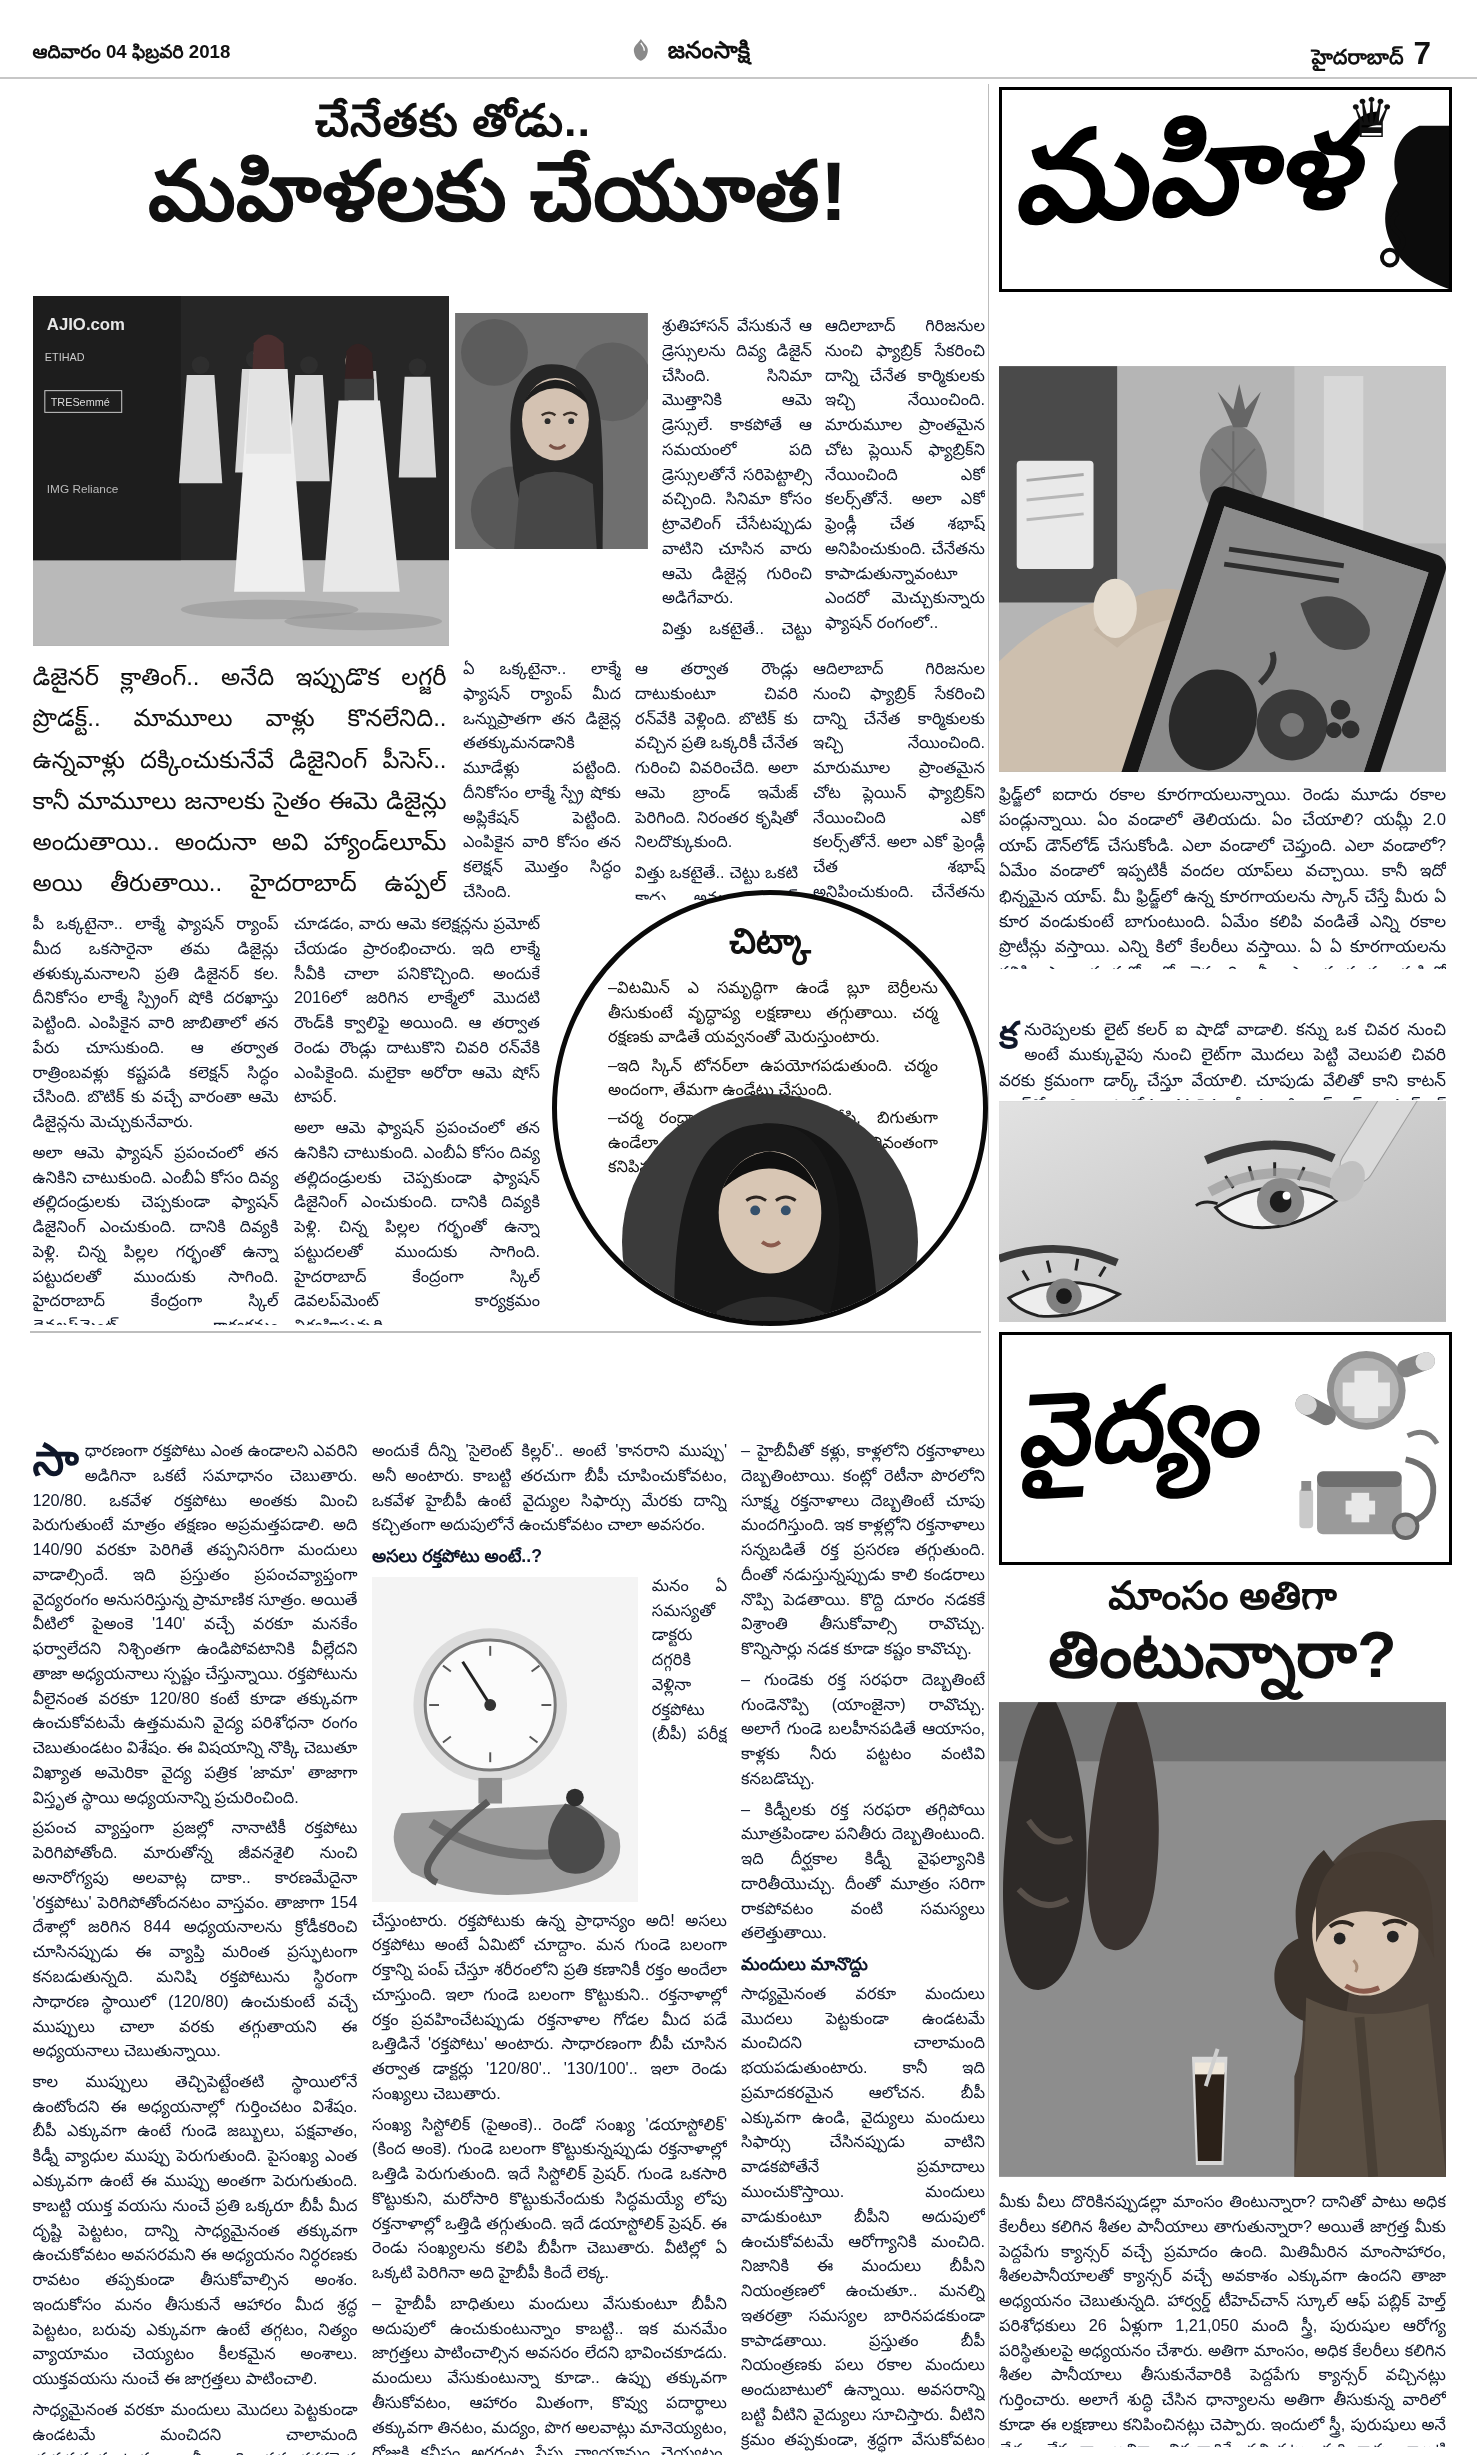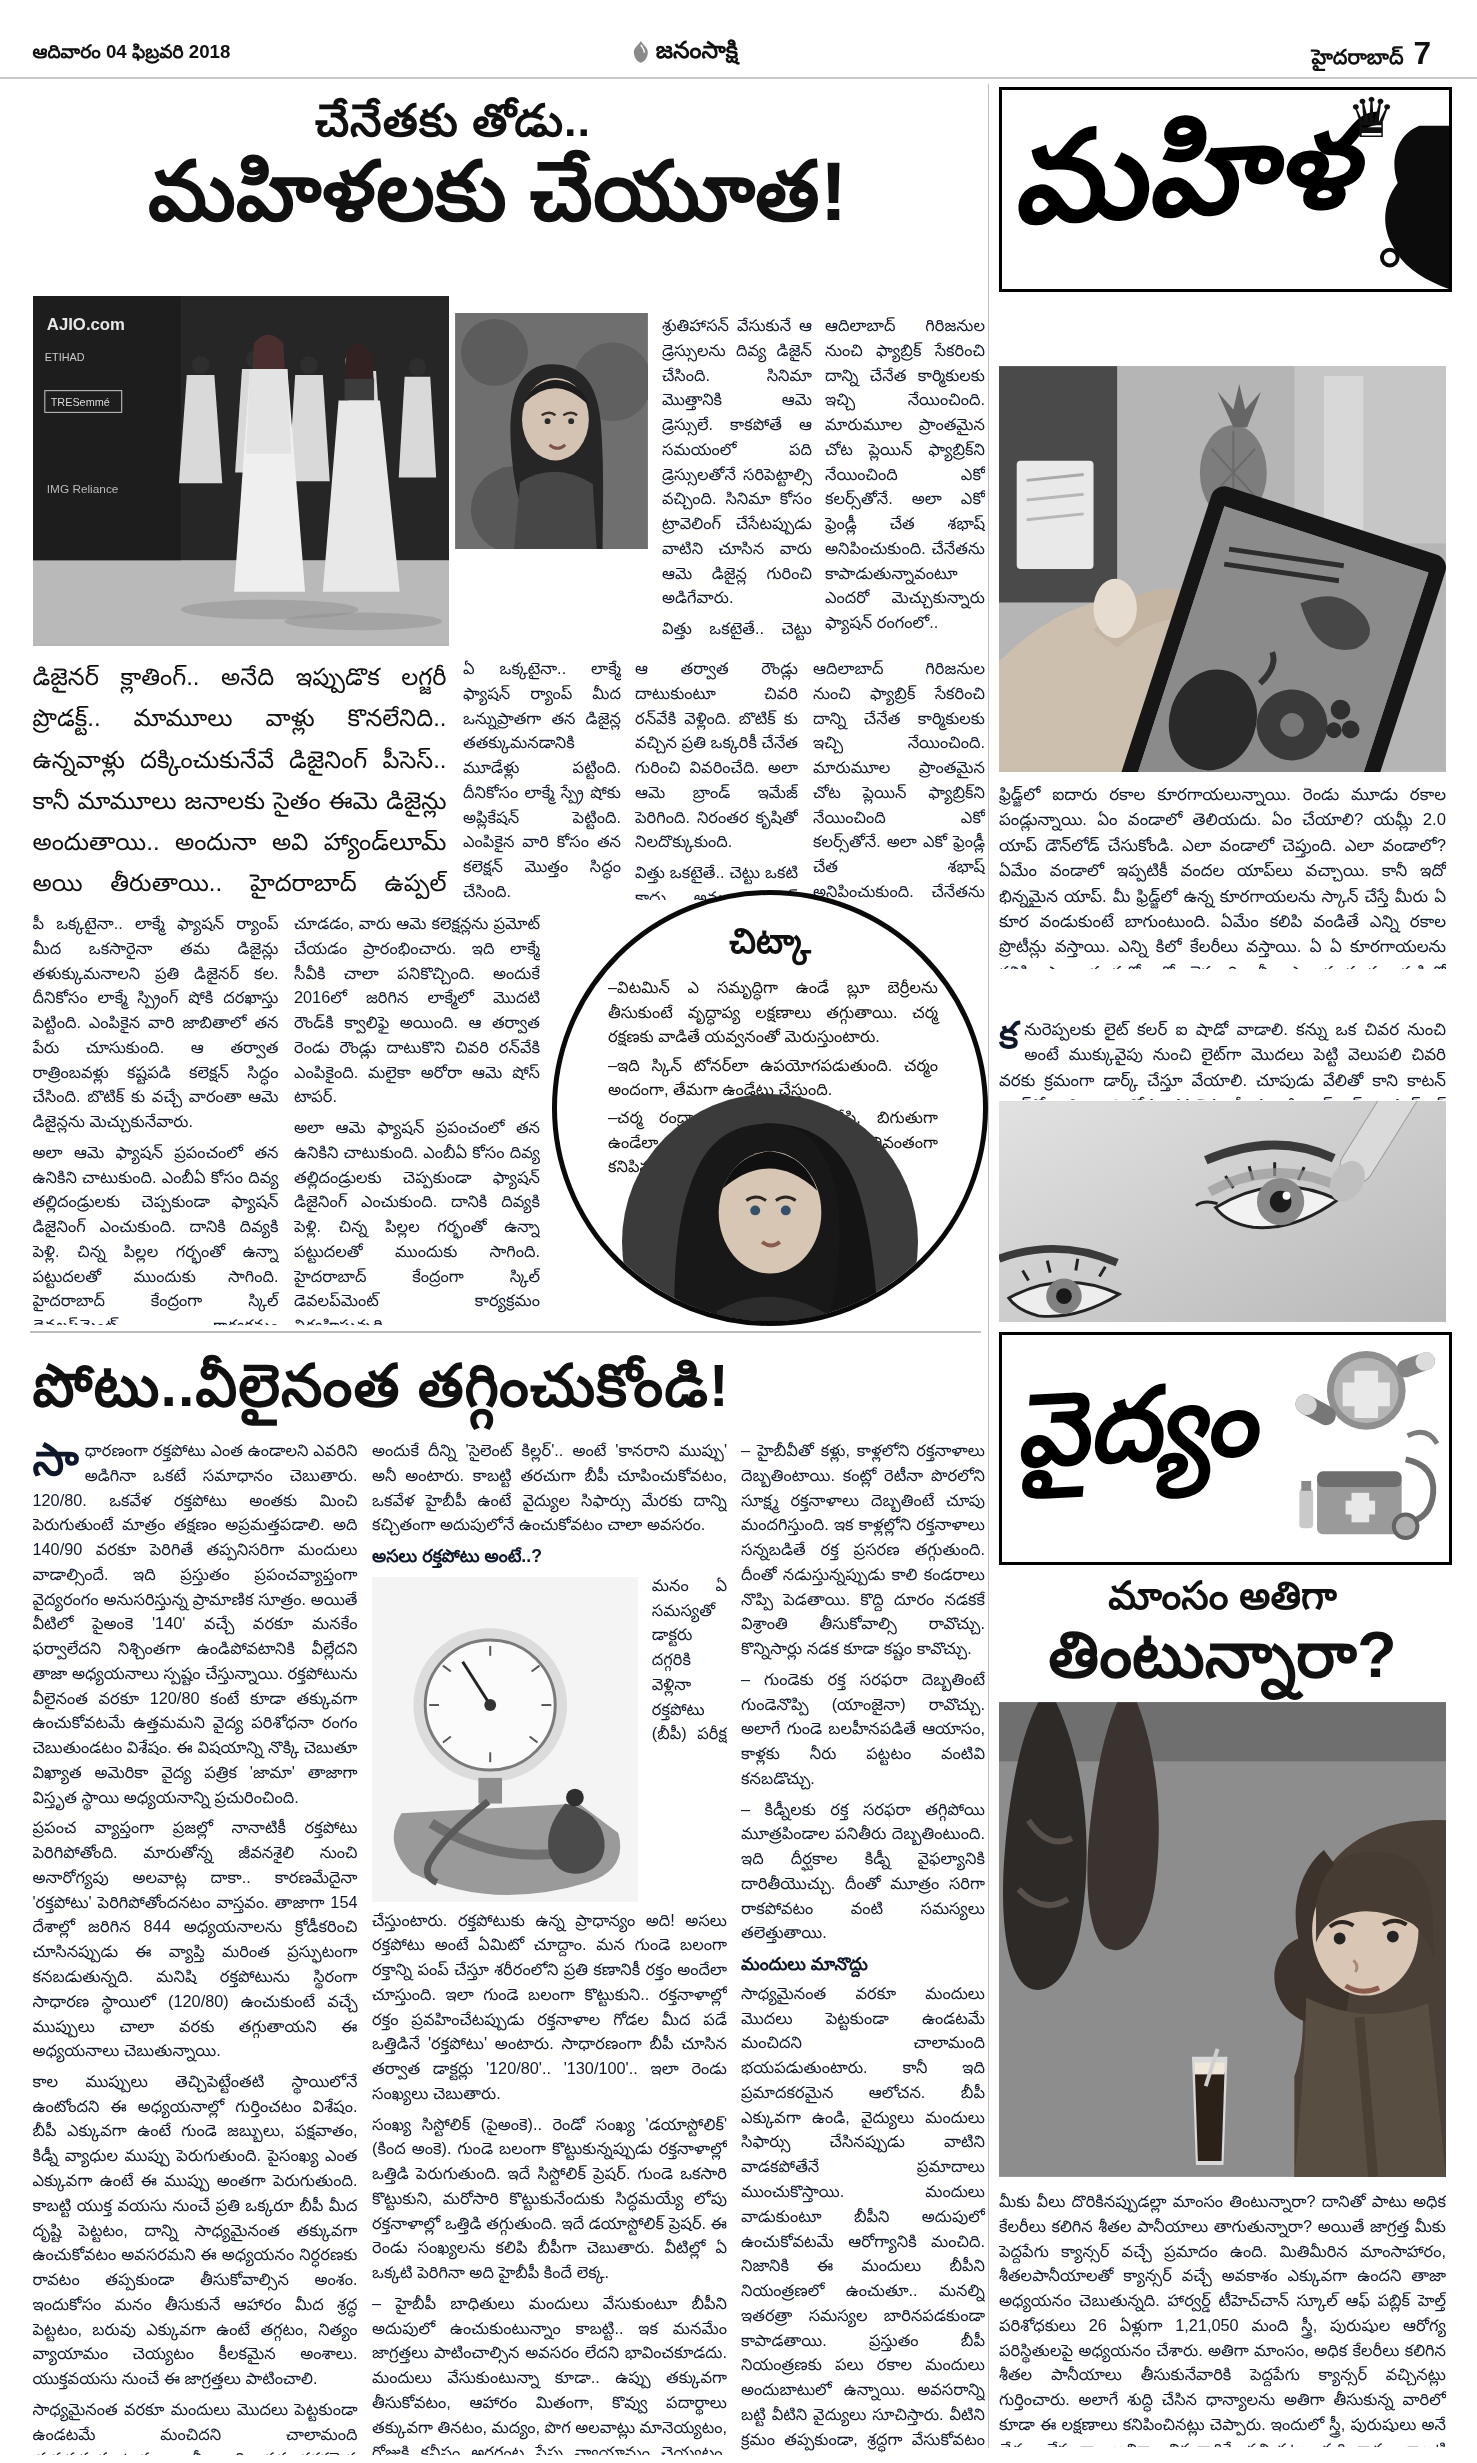"జనంసాక్షి" div.abs { align-items: flex-end -> flex-start; gap: 4px -> 16px }
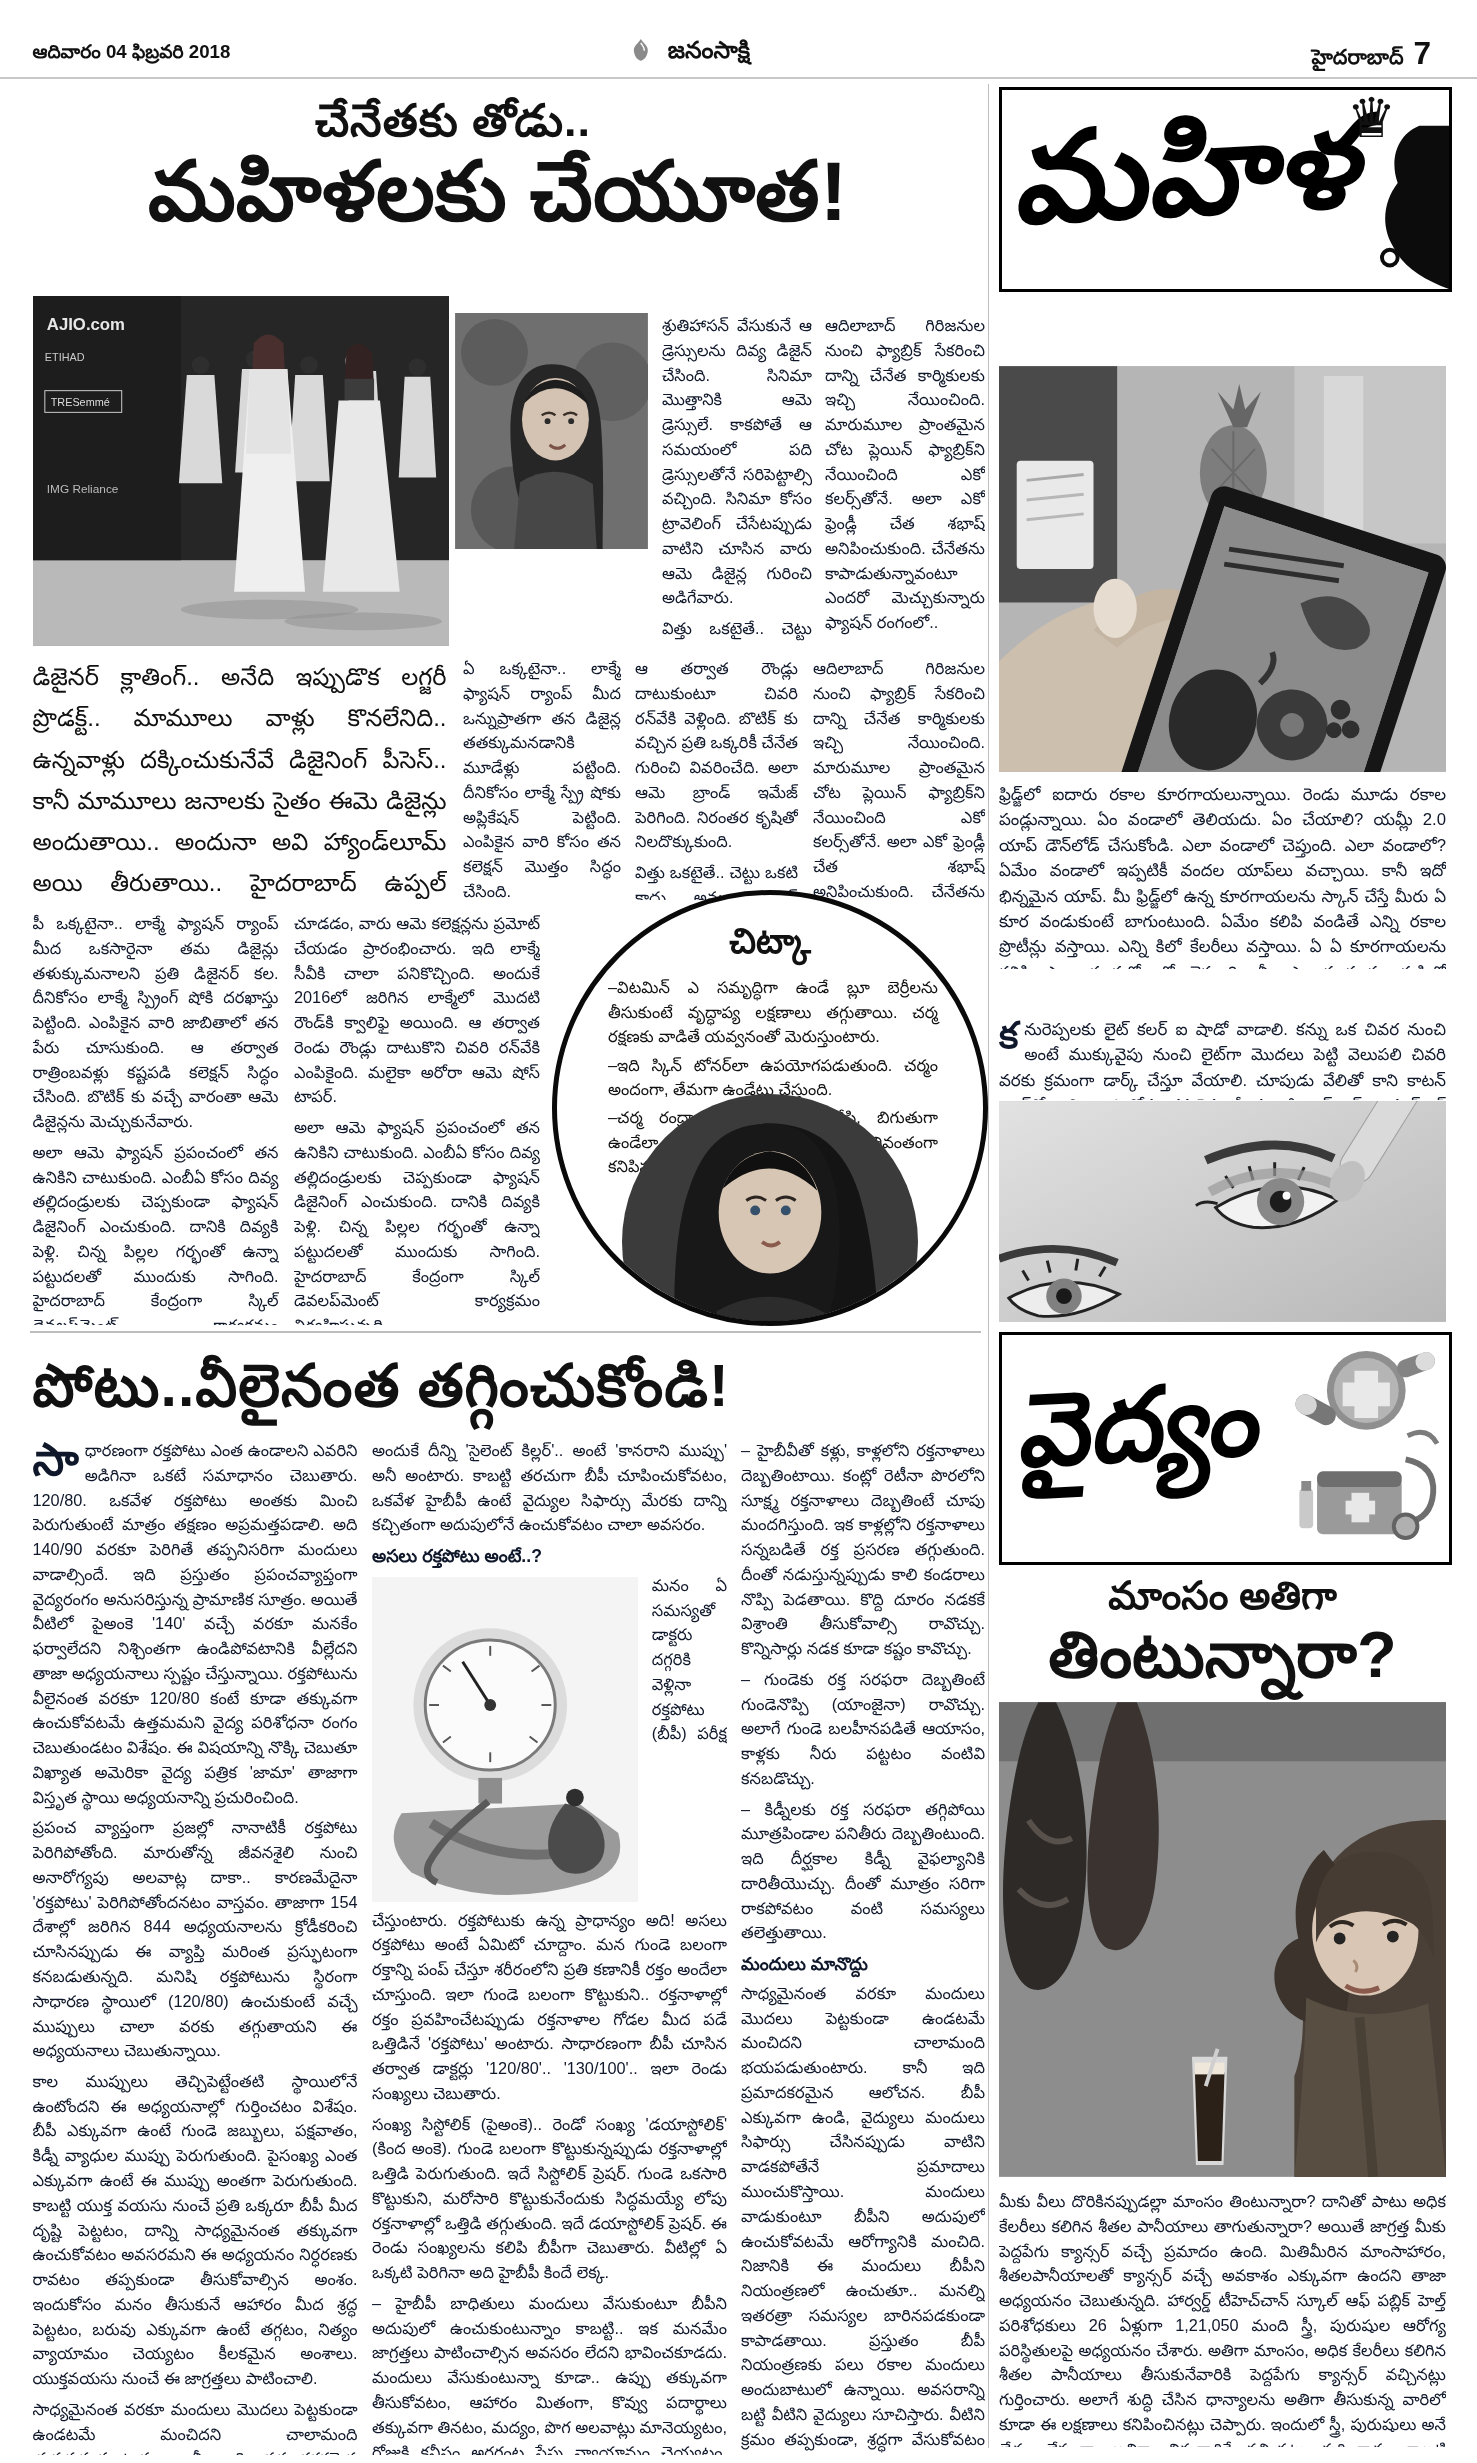"పోటు..వీలైనంత తగ్గించుకోండి!" div.abs { html: <div>పోటు..వీలైనంత తగ్గించుకోండి!</div> -> none }
